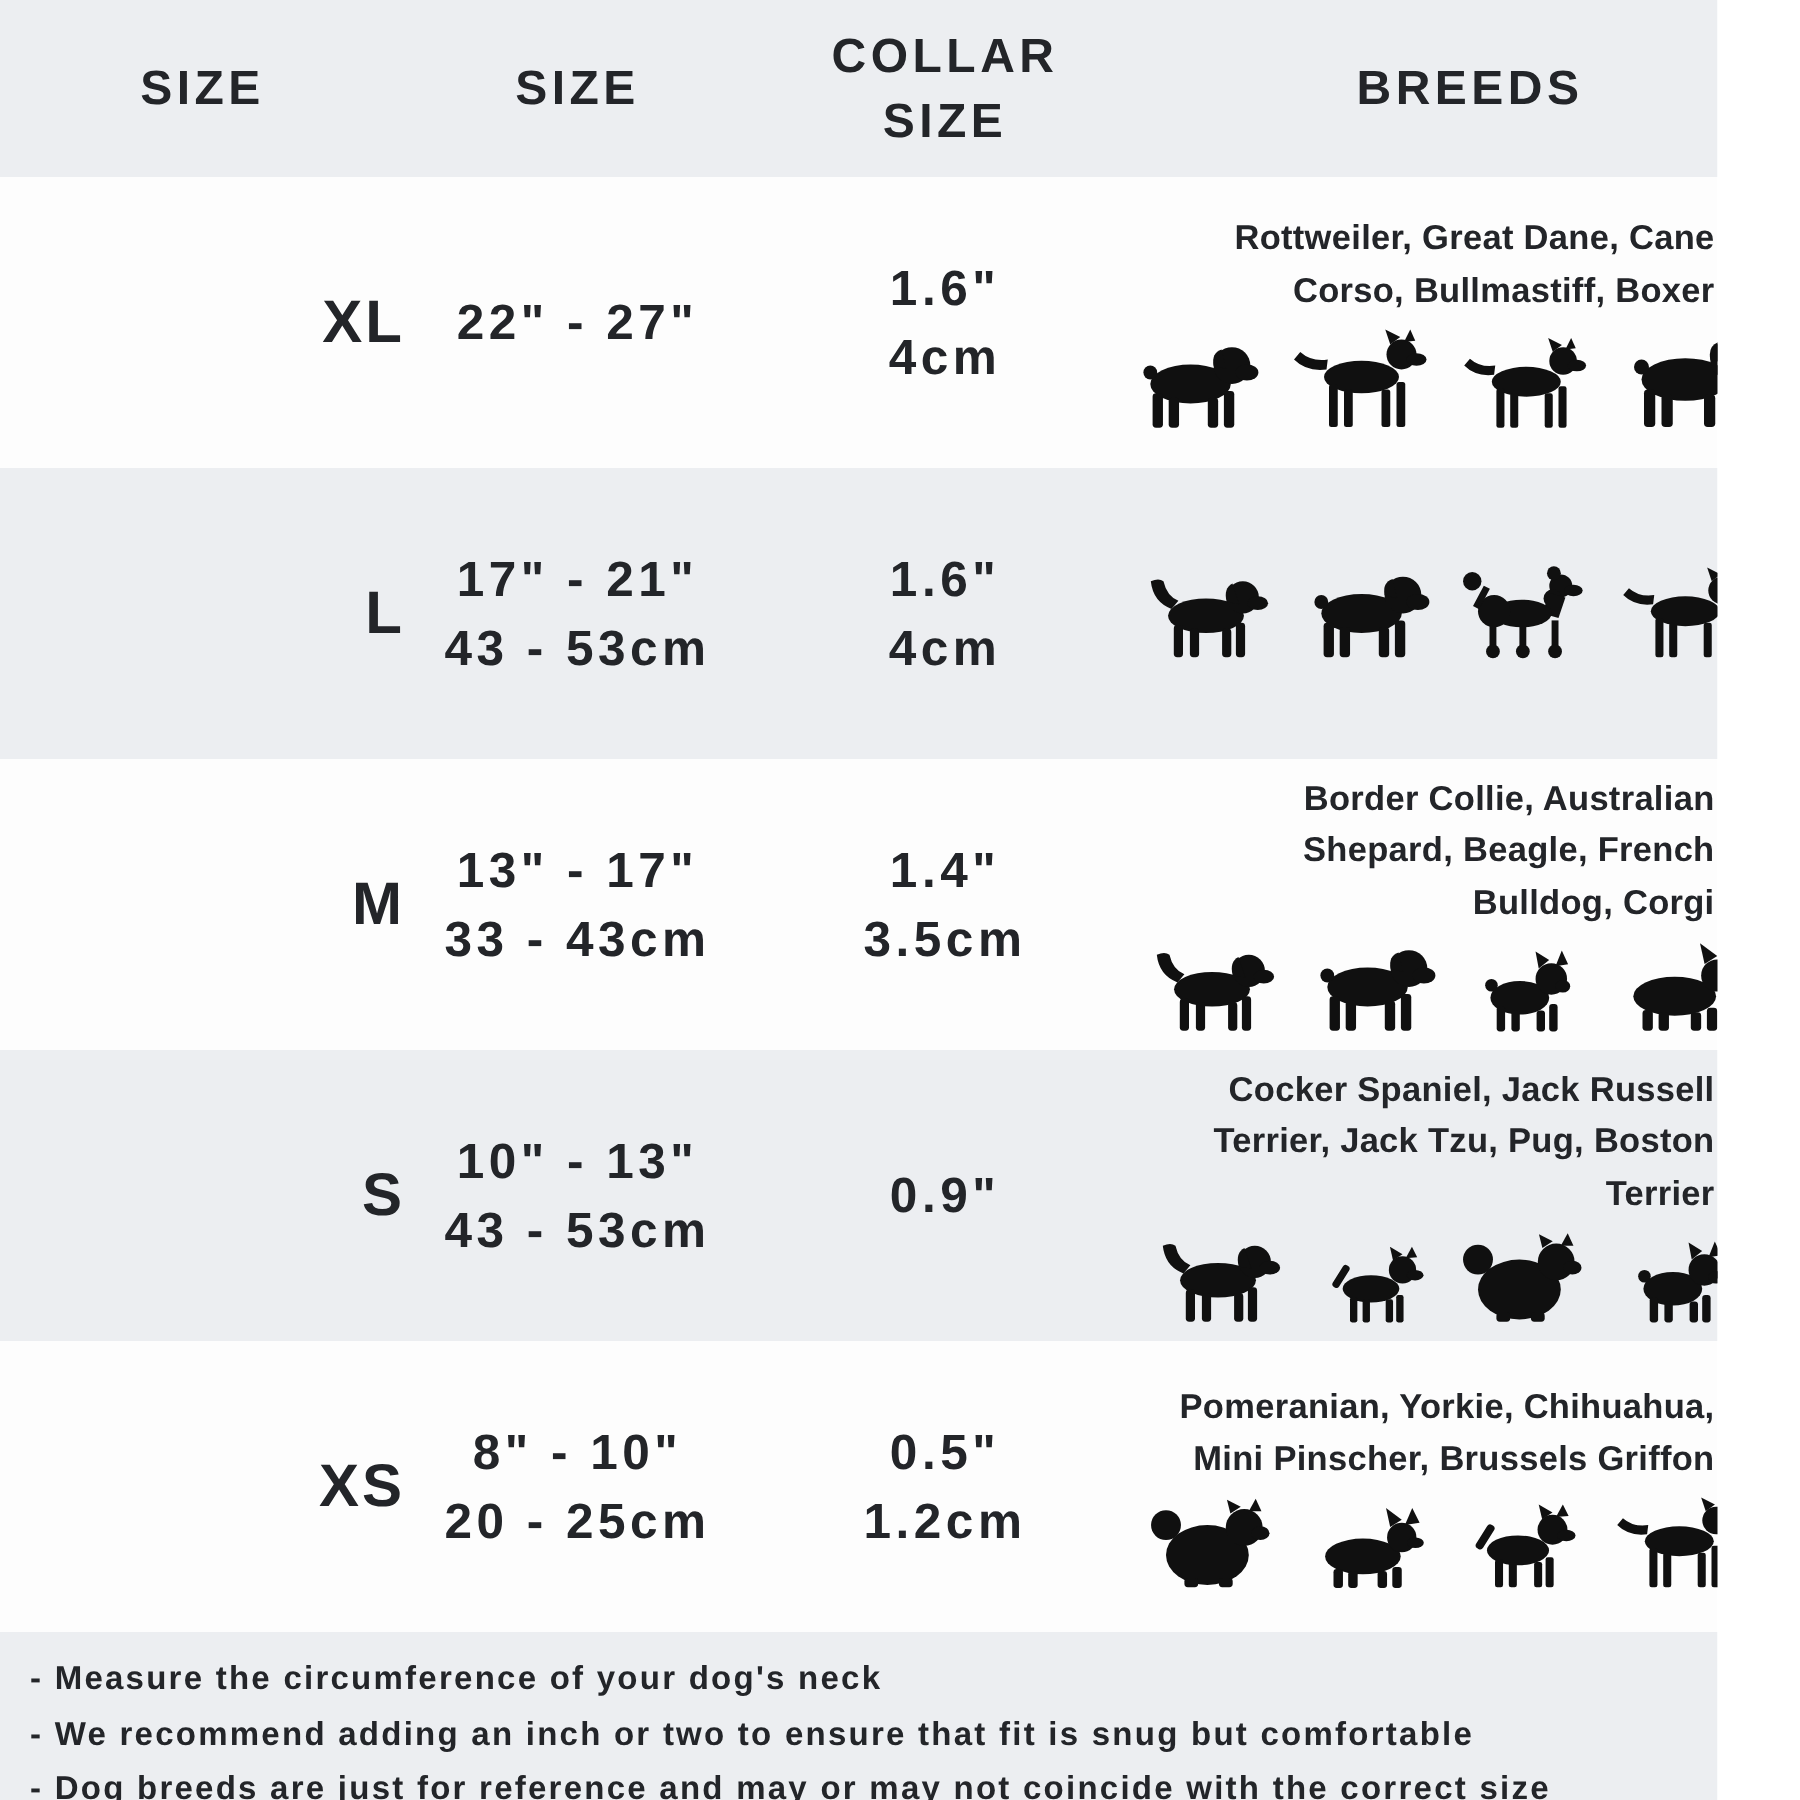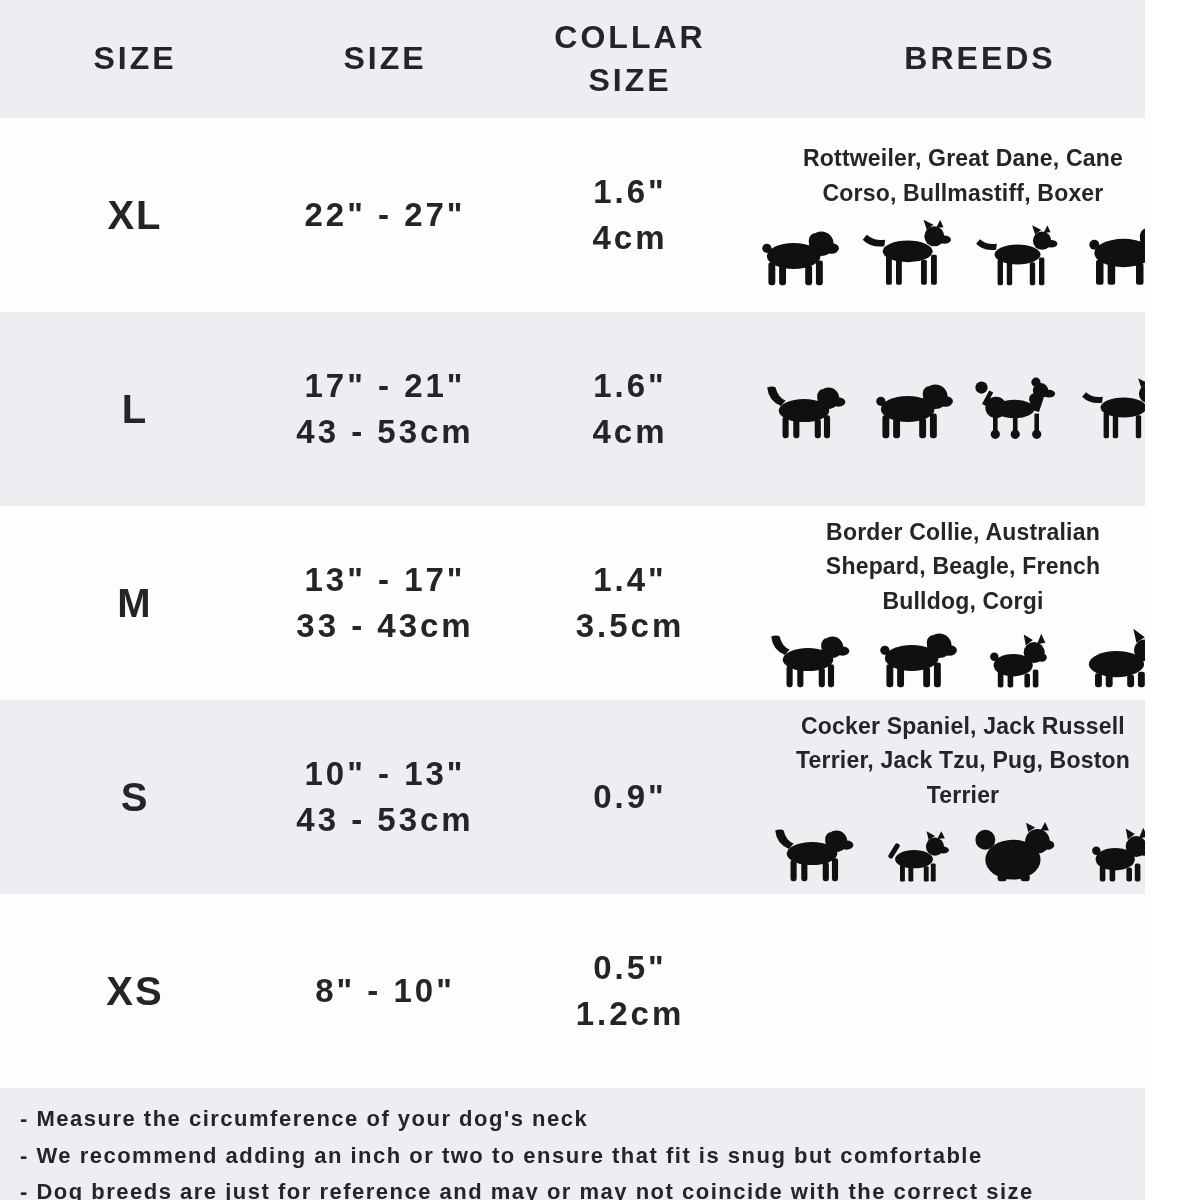"Rottweiler, Great Dane, Cane Corso," .breeds-text { text-align: center -> right }
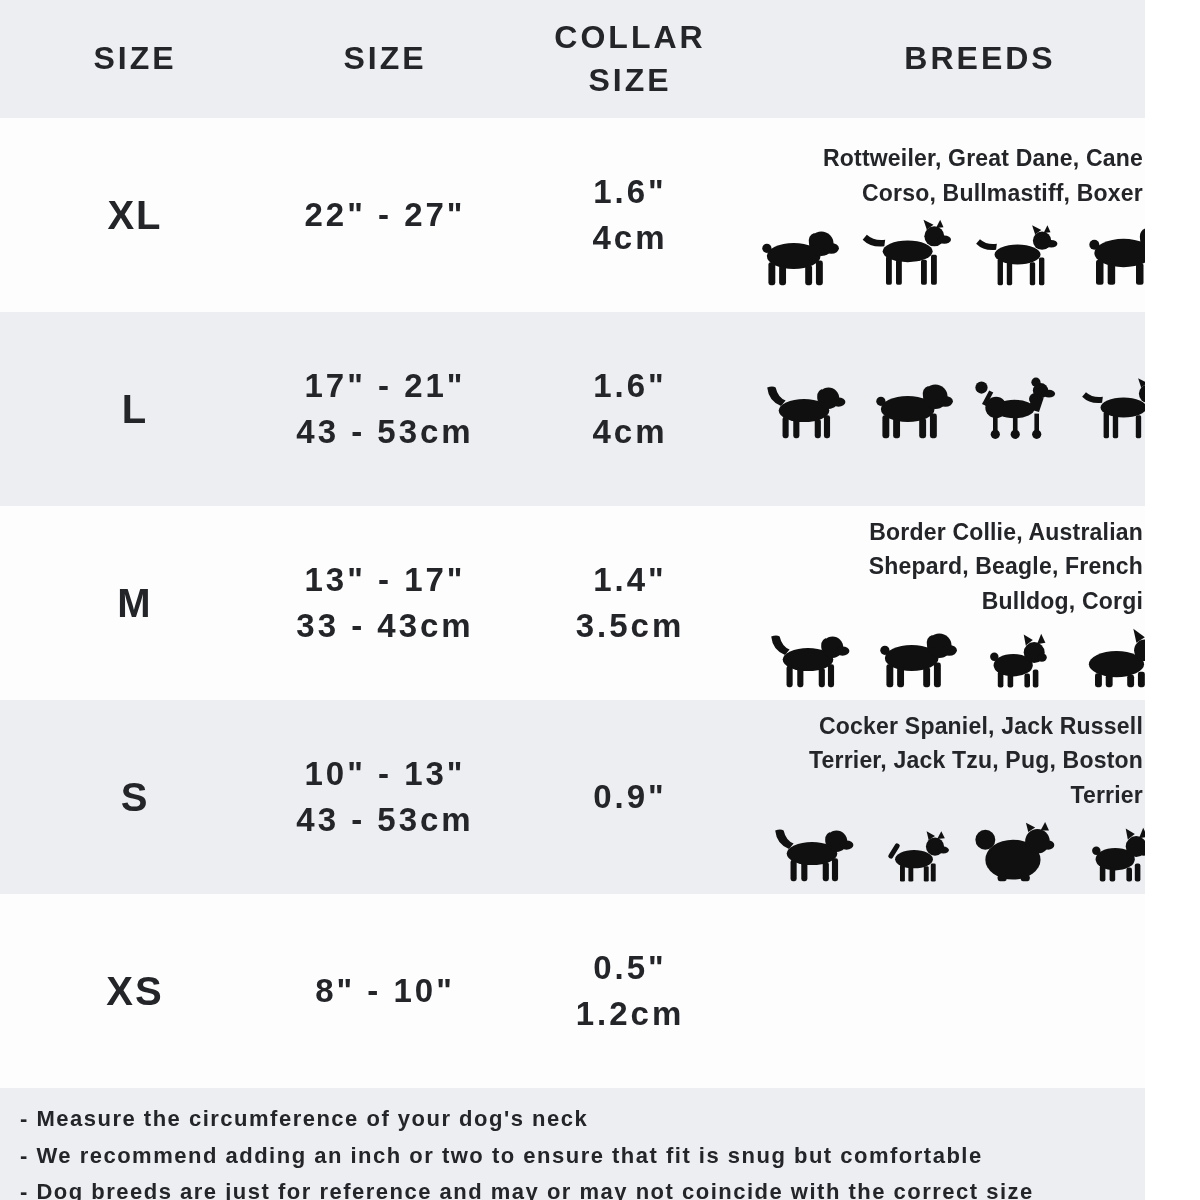"XL" .size-cell { text-align: center -> right }
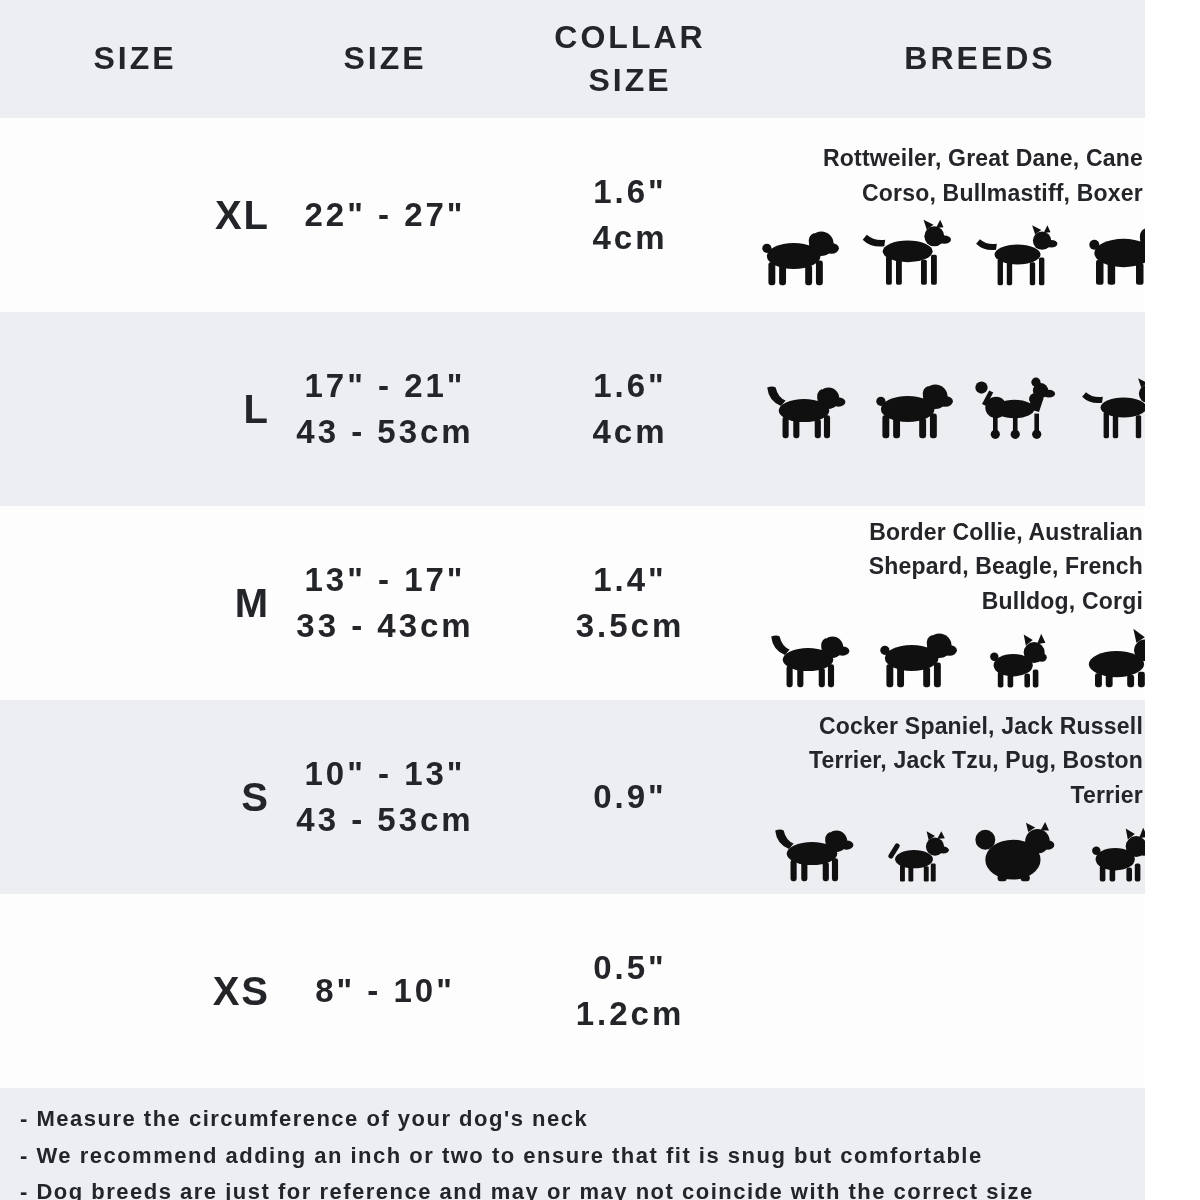"Pomeranian, Yorkie, Chihuahua, Mini" div.breeds-cell { html: none -> <div> <div>Pomeranian, Yorkie, Chihuahua, Mini Pinscher, Brussels Griffon</div> <div> <span><svg> <use></use> </svg></span> <span><svg> <use></use> </svg></span> <span><svg> <use></use> </svg></span> <span><svg> <use></use> </svg></span> </div> </div> }
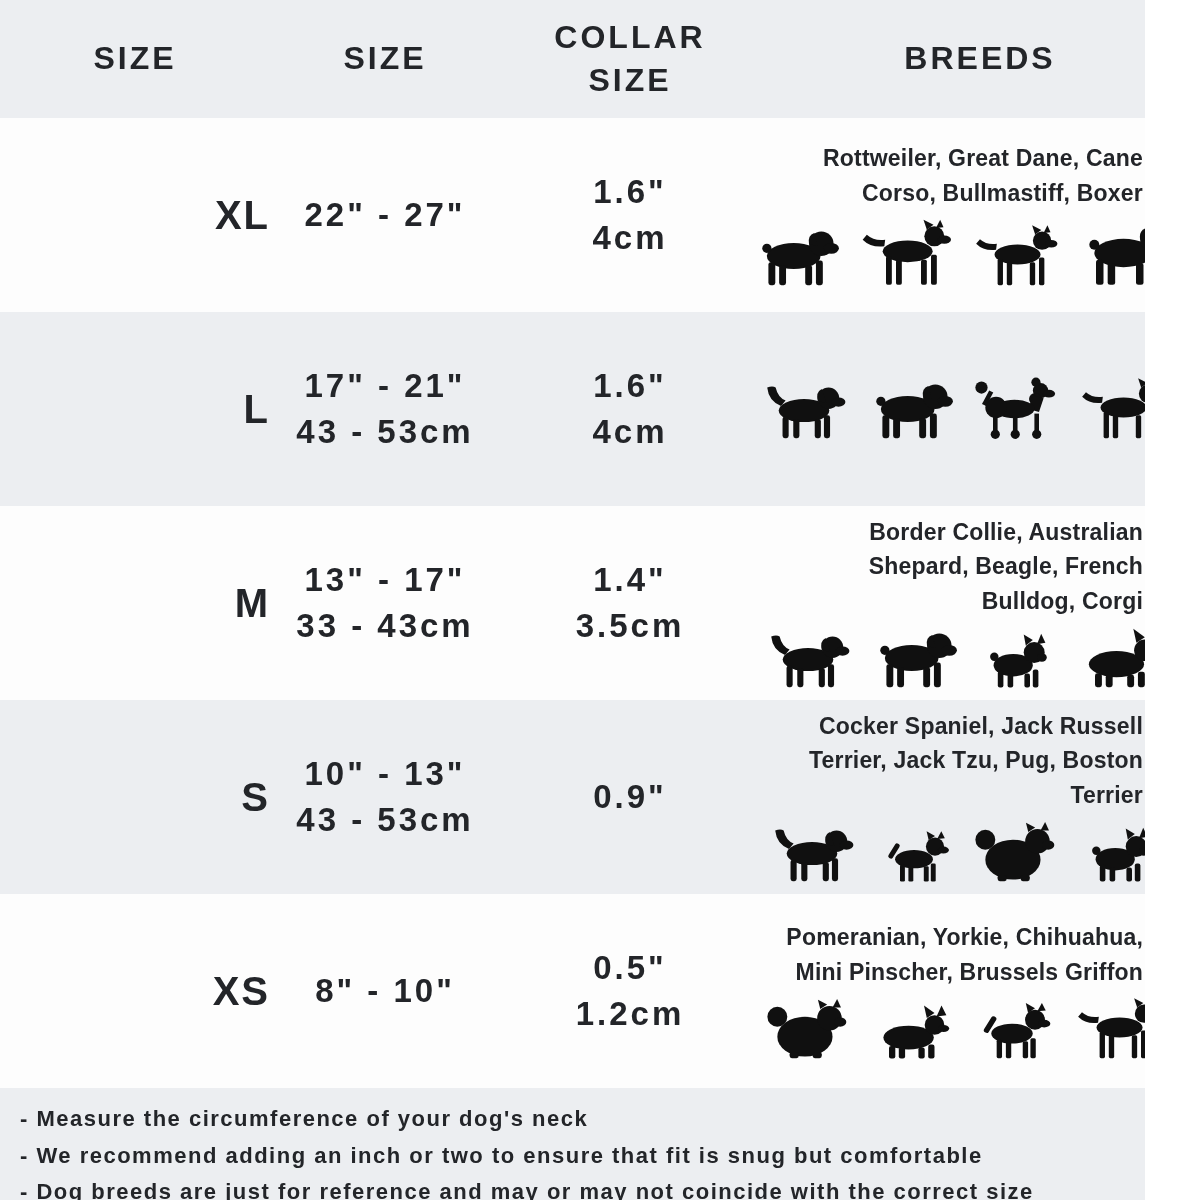"20 - 25cm" div { html: none -> <div>20 - 25cm</div> }
